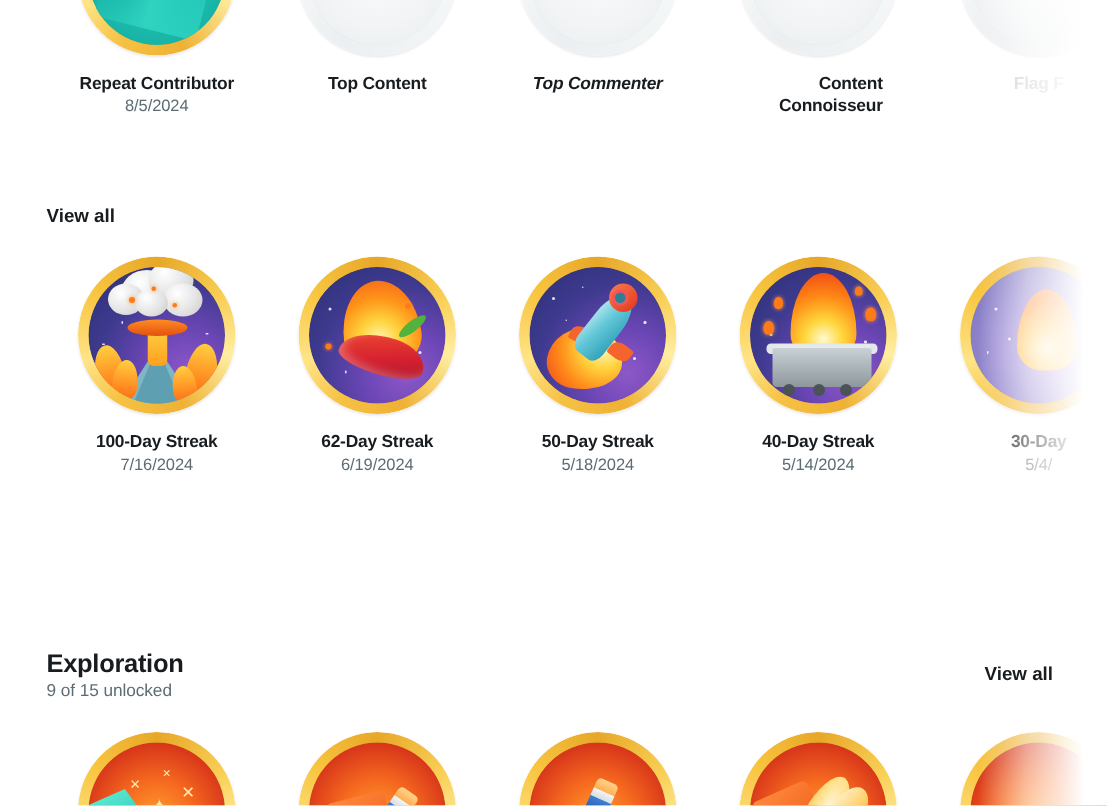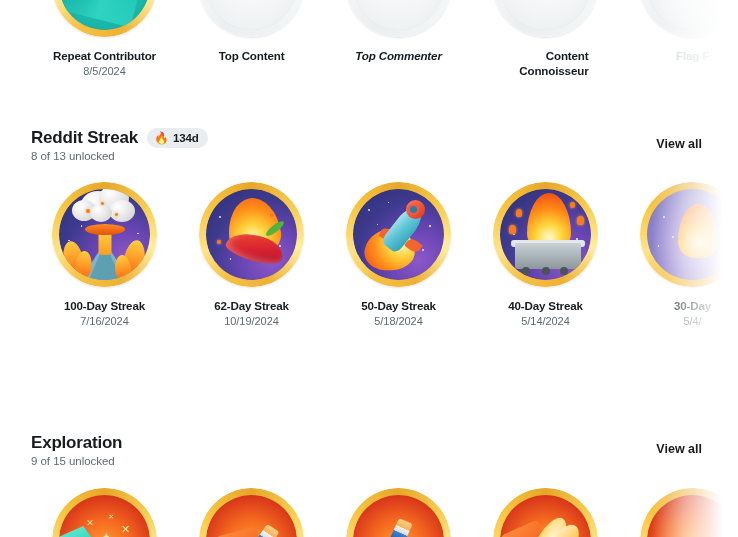"Reddit Streak" div.sec-head-left { html: <div> <div> <div>Reddit Streak</div> <div> <span>🔥</span> <span>134d</span> </div> </div> <div>8 of 13 unlocked</div> </div> -> none }
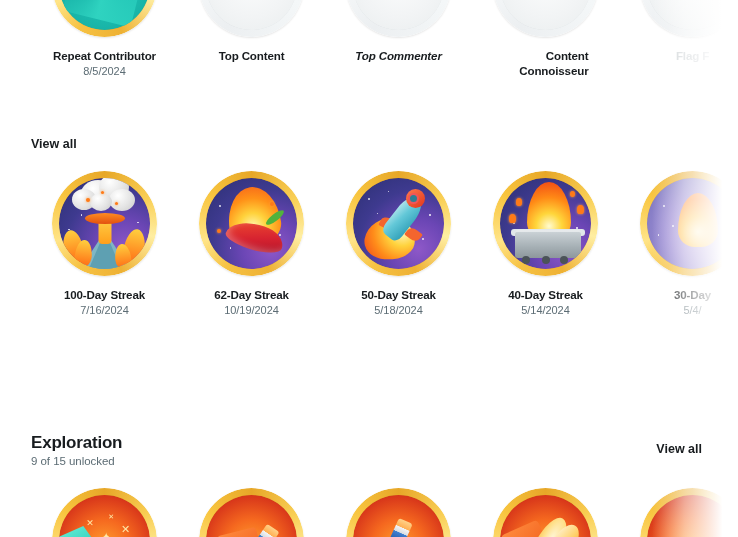"10/19/2024" div.date { text: 10/19/2024 -> 6/19/2024 }
